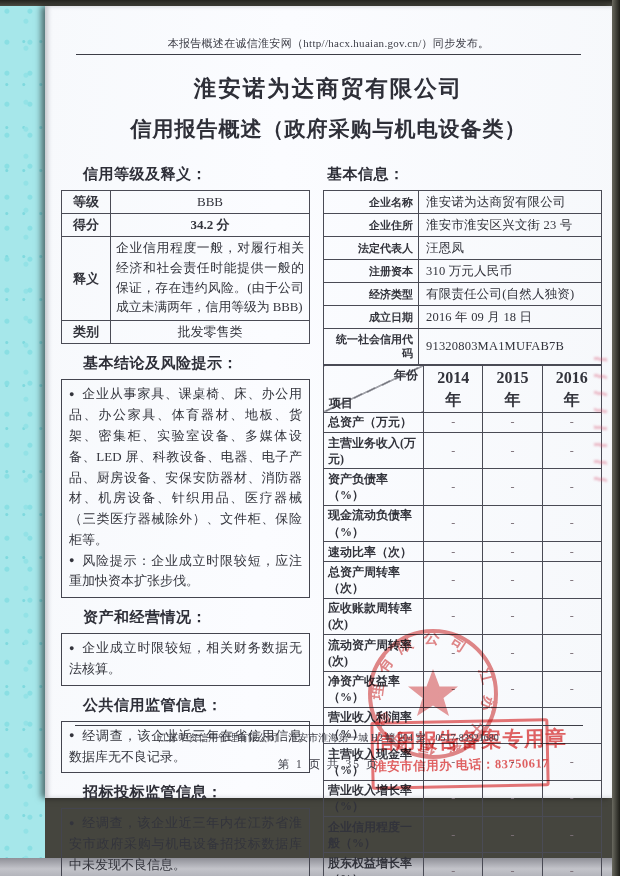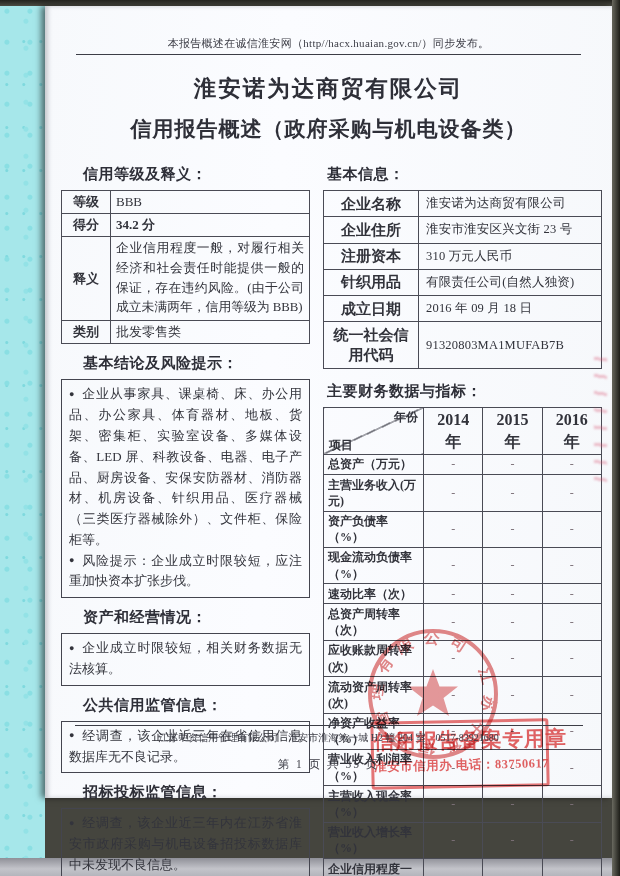"BBB" .rating-table td { text-align: none -> center }
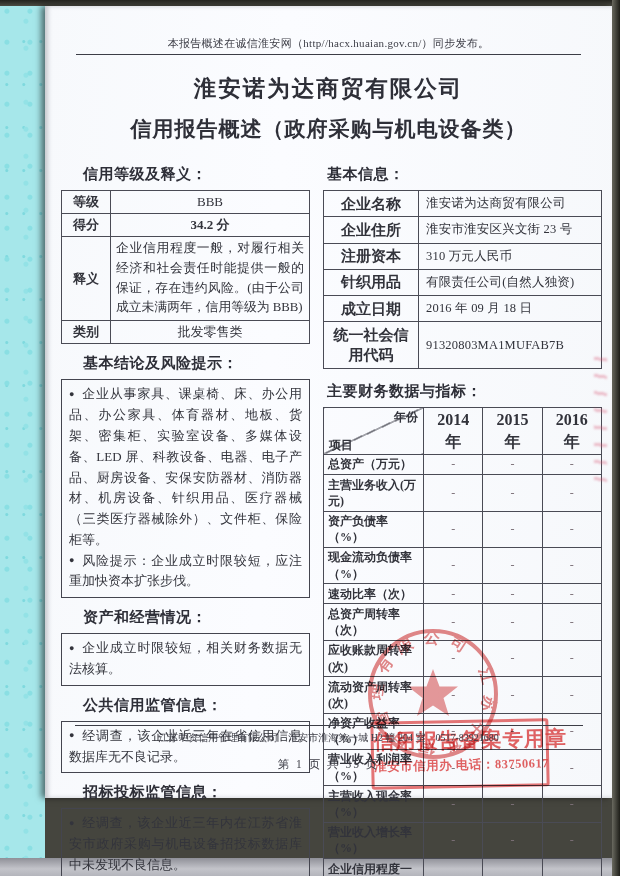"企业名称" .bi-table th { font-size: 15px -> 11px; text-align: center -> right }
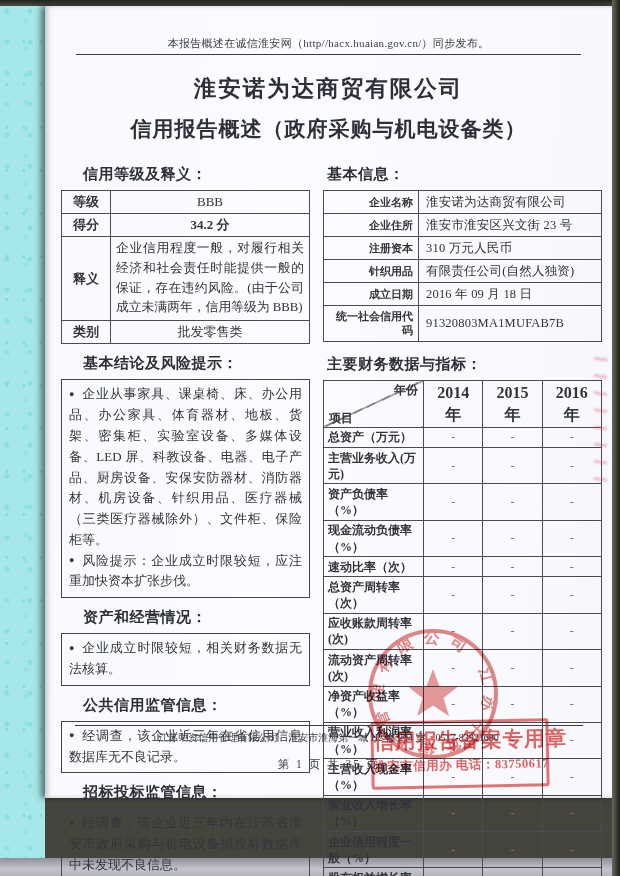"法定代表人" tr { html: none -> <tr> <th>法定代表人</th> <td>汪恩凤</td> </tr> }
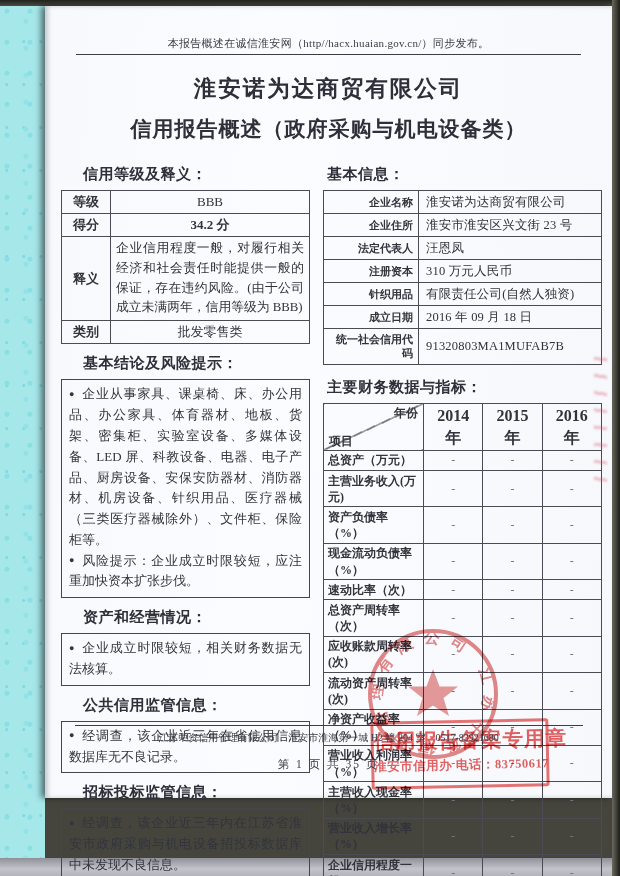"针织用品" th { text: 针织用品 -> 经济类型 }
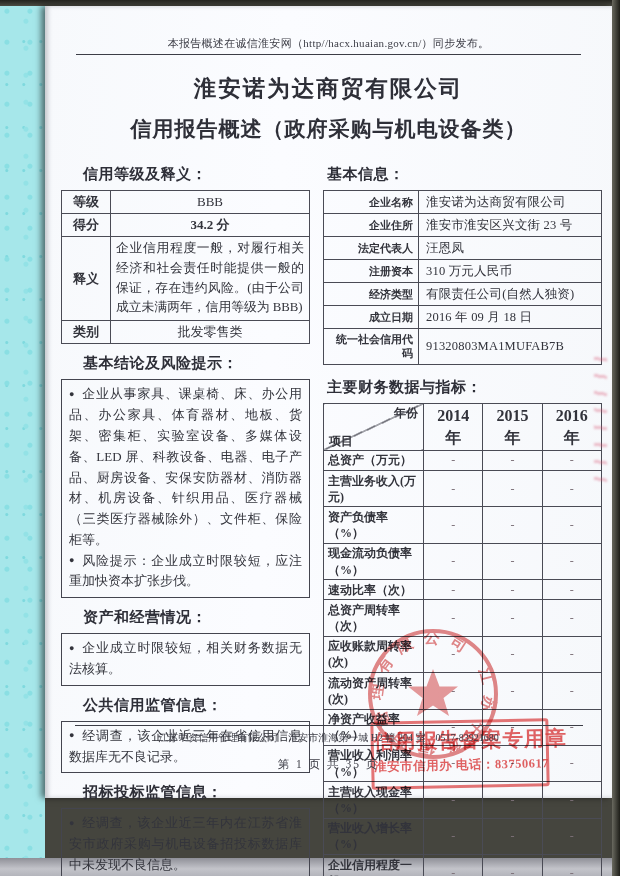"主要财务数据与指标：" h3.sec { html: <h3>主要财务数据与指标：</h3> -> none }
